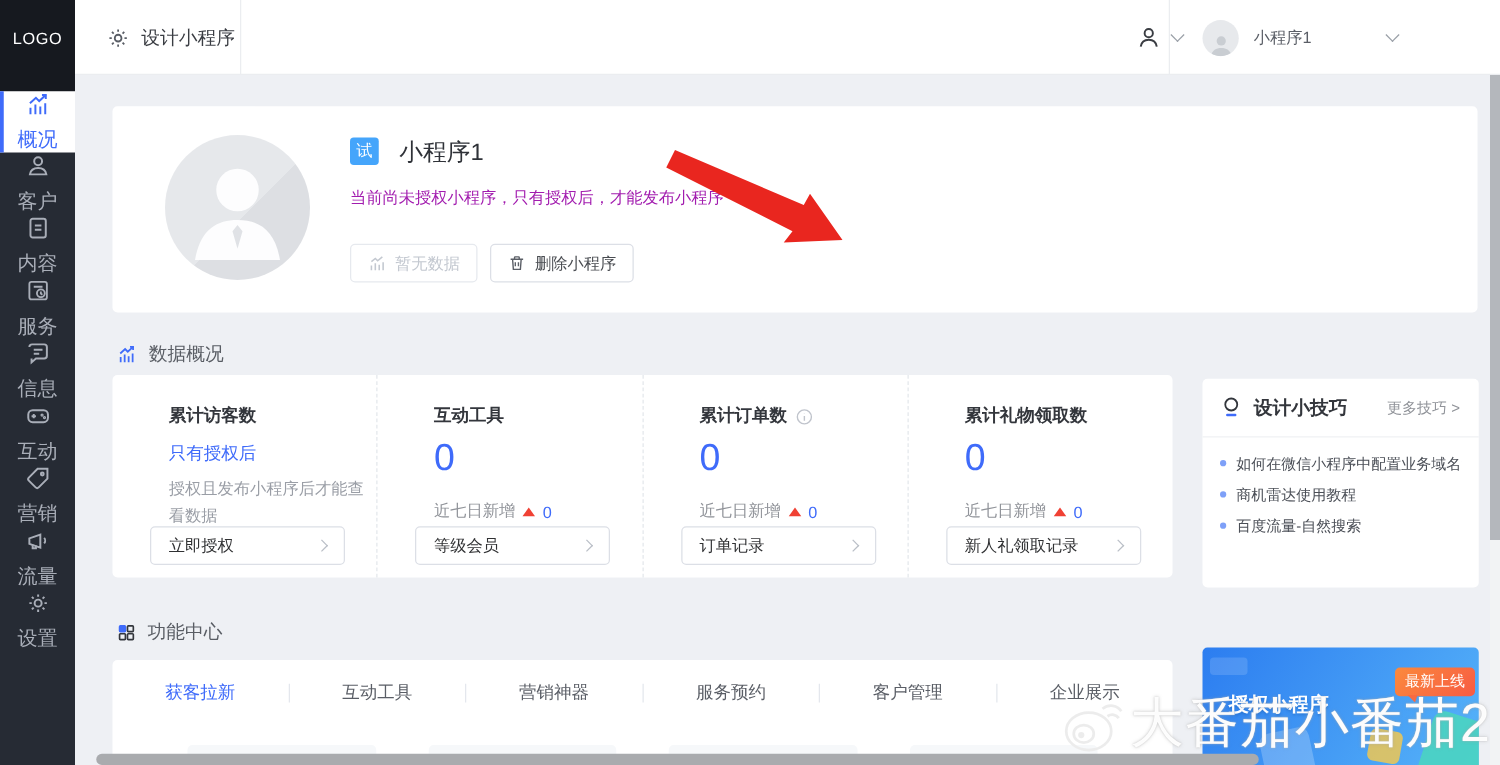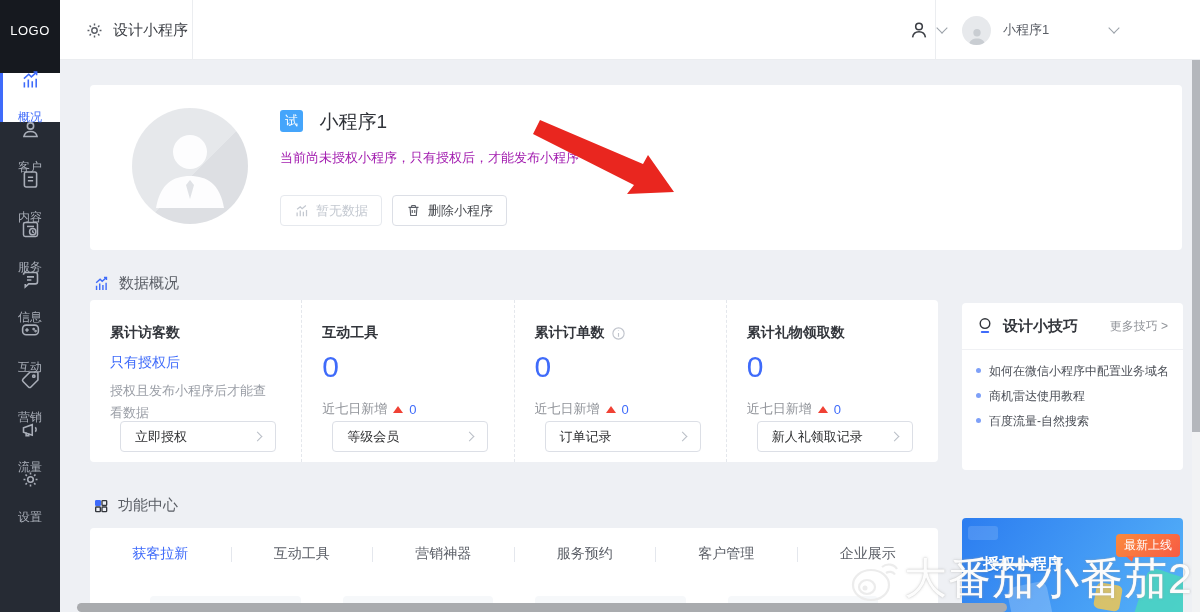"概况" .side-item { font-size: 12px -> 16px; gap: 19px -> 8px; justify-content: center -> space-between }
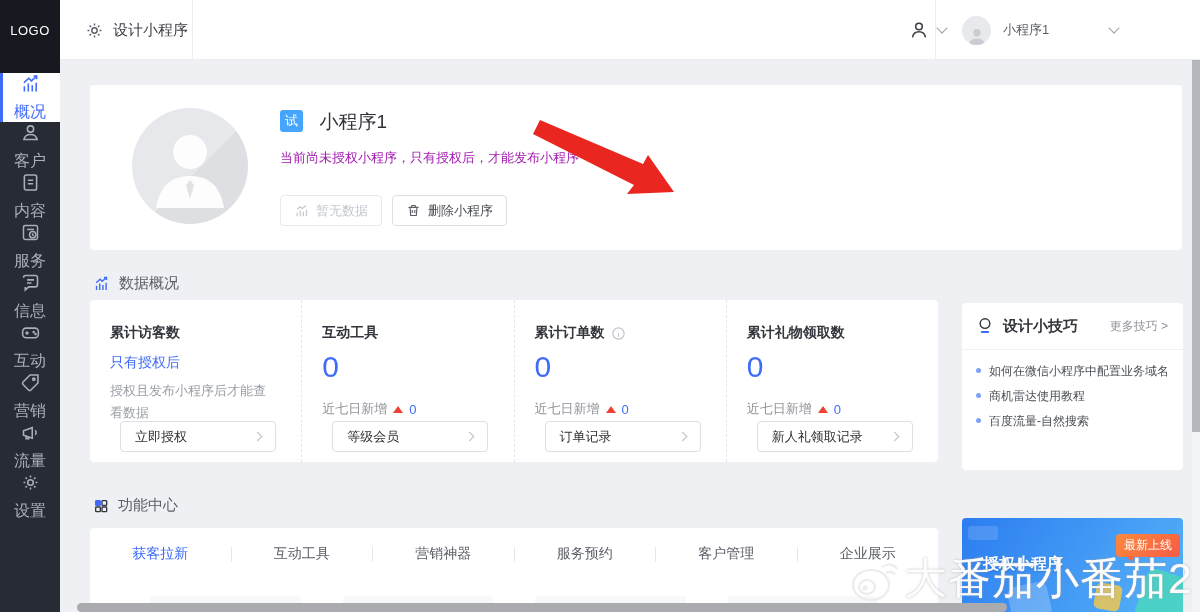"累计访客数" .stat-col { padding: 24px 0 0 20px -> 24px 0 0 45px }
